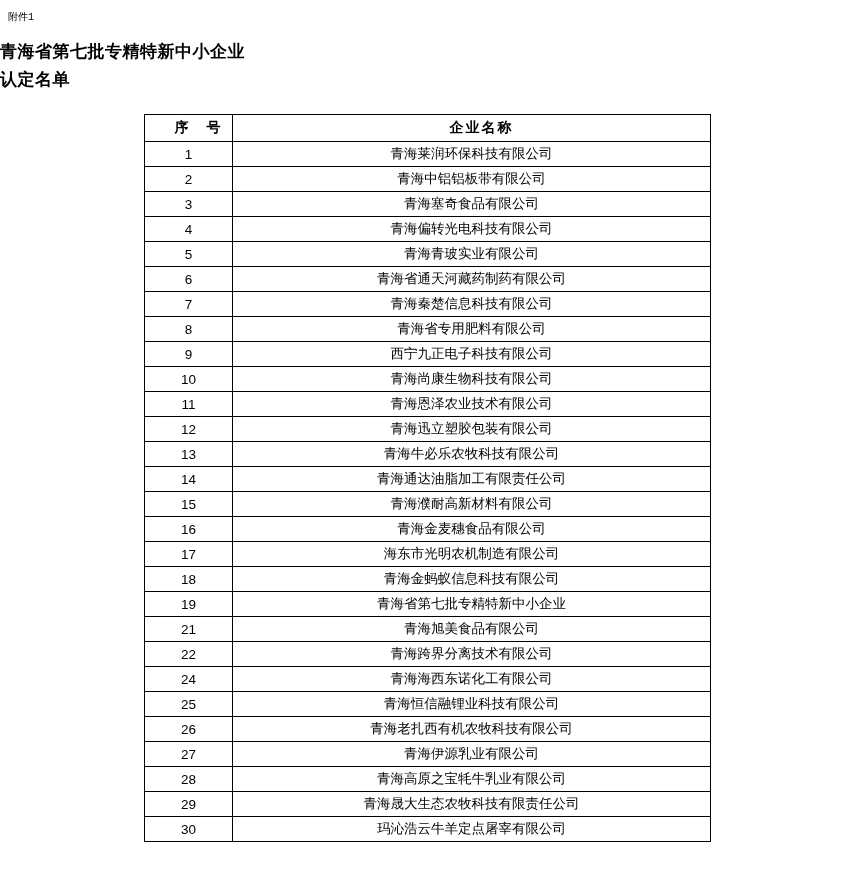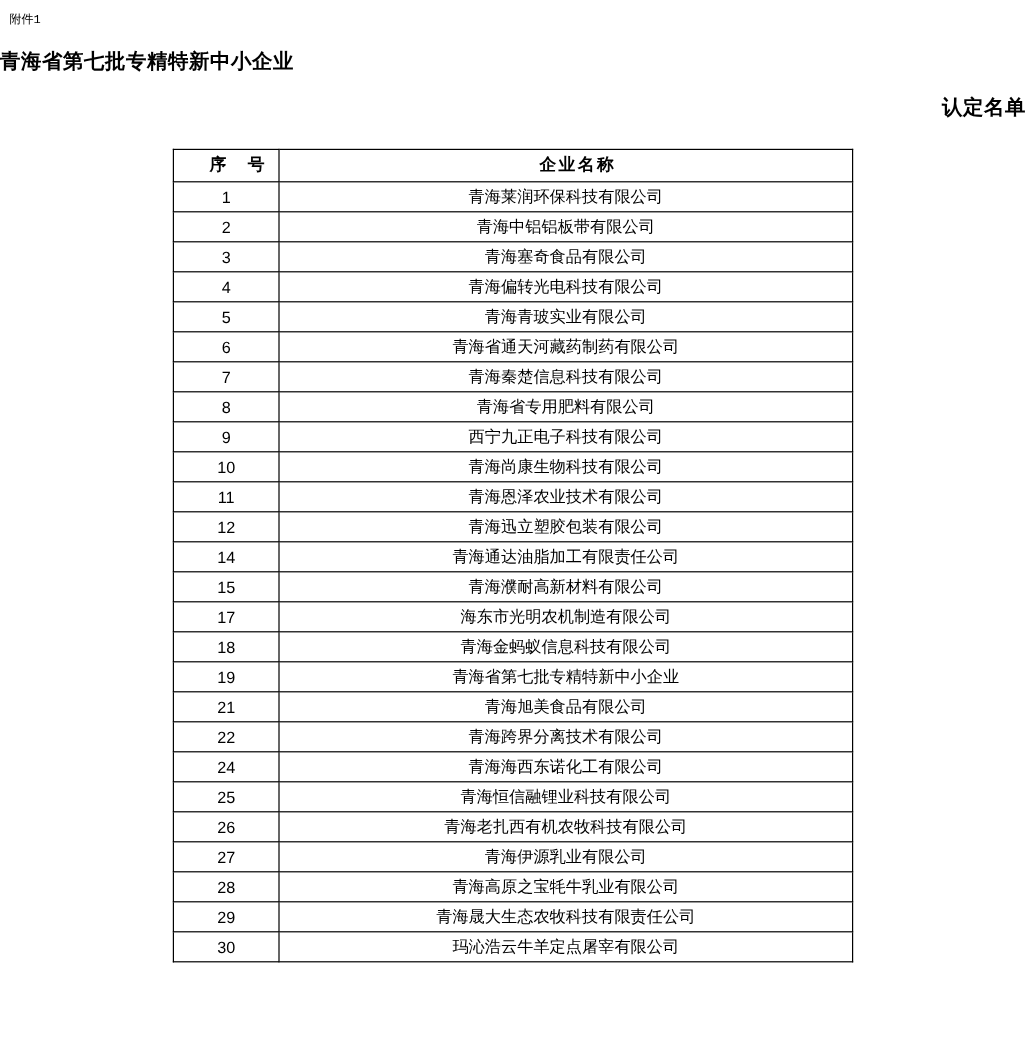"认定名单" .doc-subtitle { margin-top: 10px -> none; text-align: right -> left }
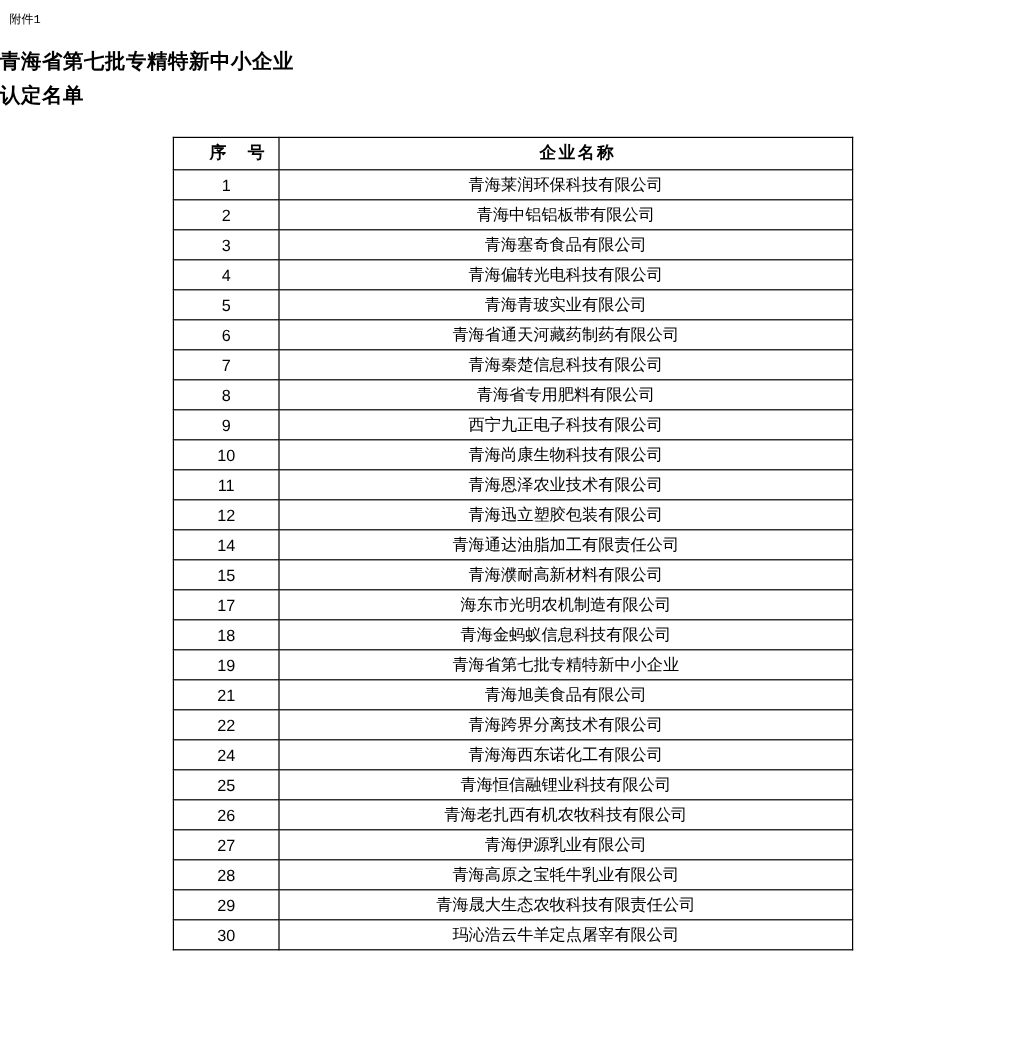"13" tr { html: none -> <tr> <td>13</td> <td>青海牛必乐农牧科技有限公司</td> </tr> }
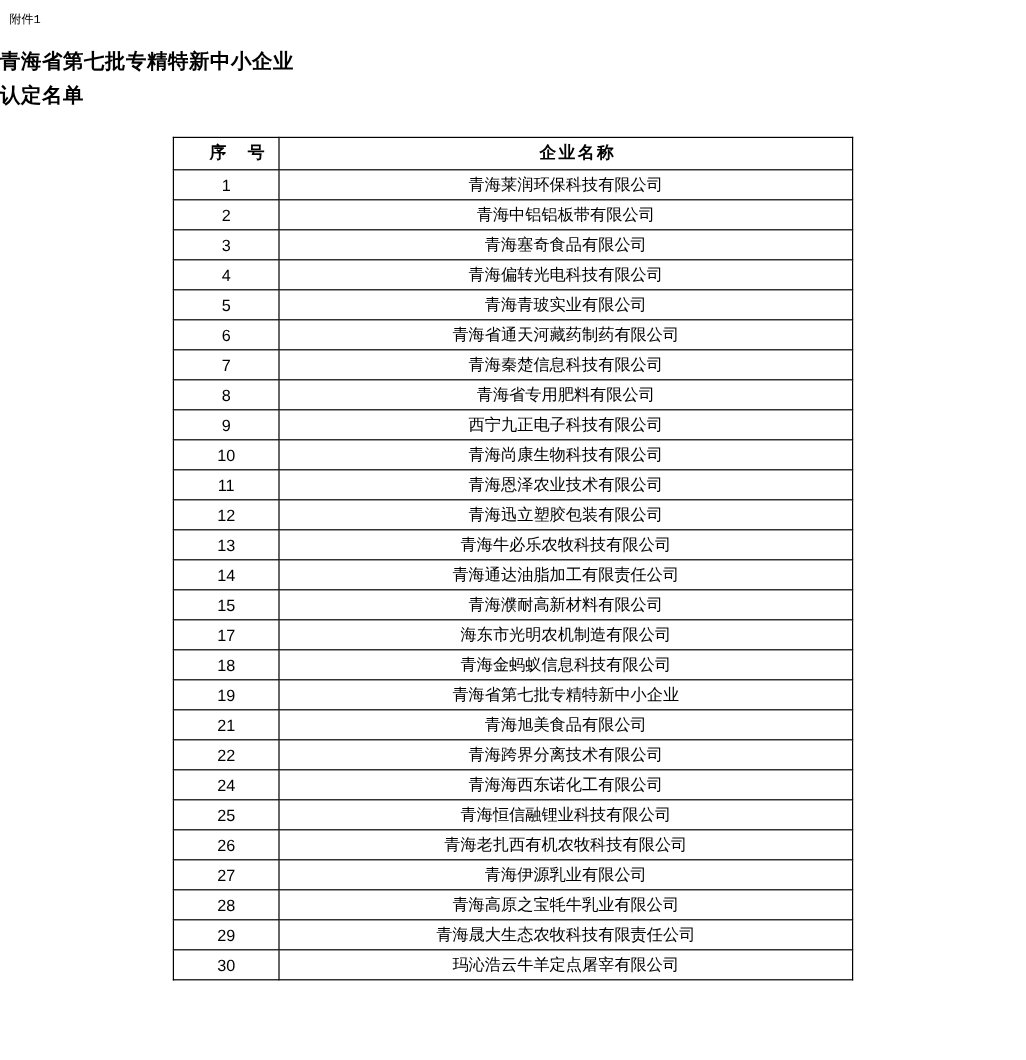"16" tr { html: none -> <tr> <td>16</td> <td>青海金麦穗食品有限公司</td> </tr> }
